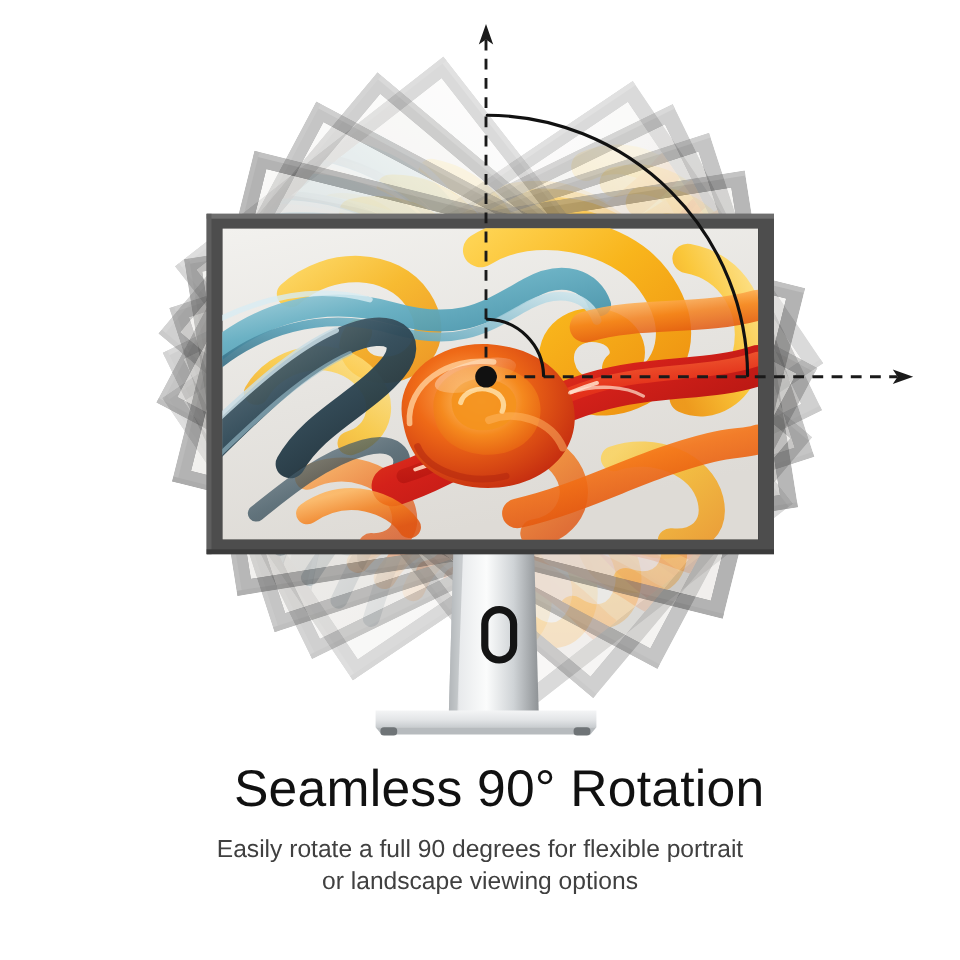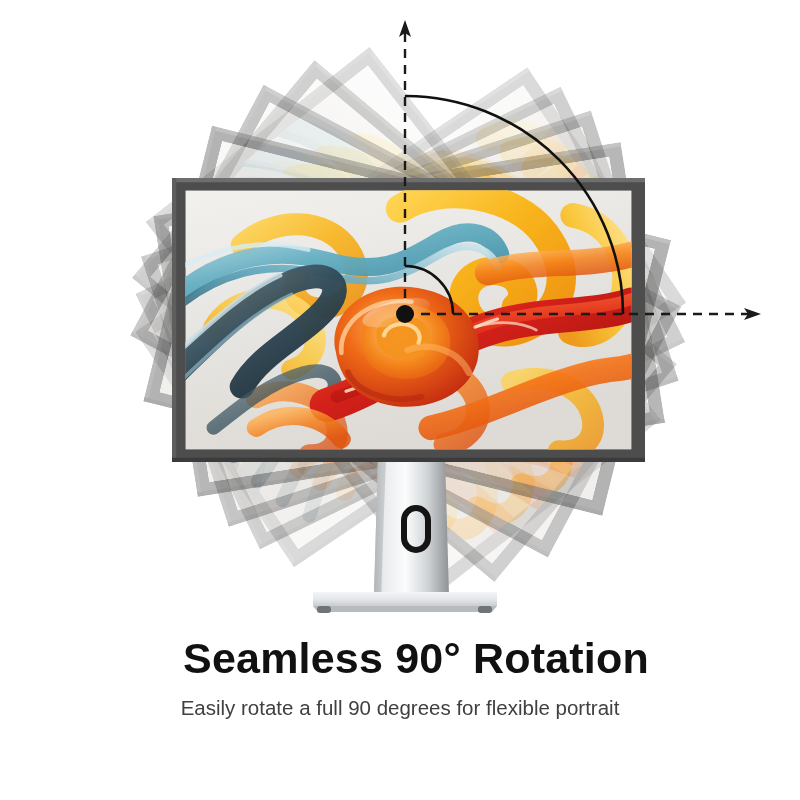"Seamless 90° Rotation" .headline { font-weight: 700 -> 400 }
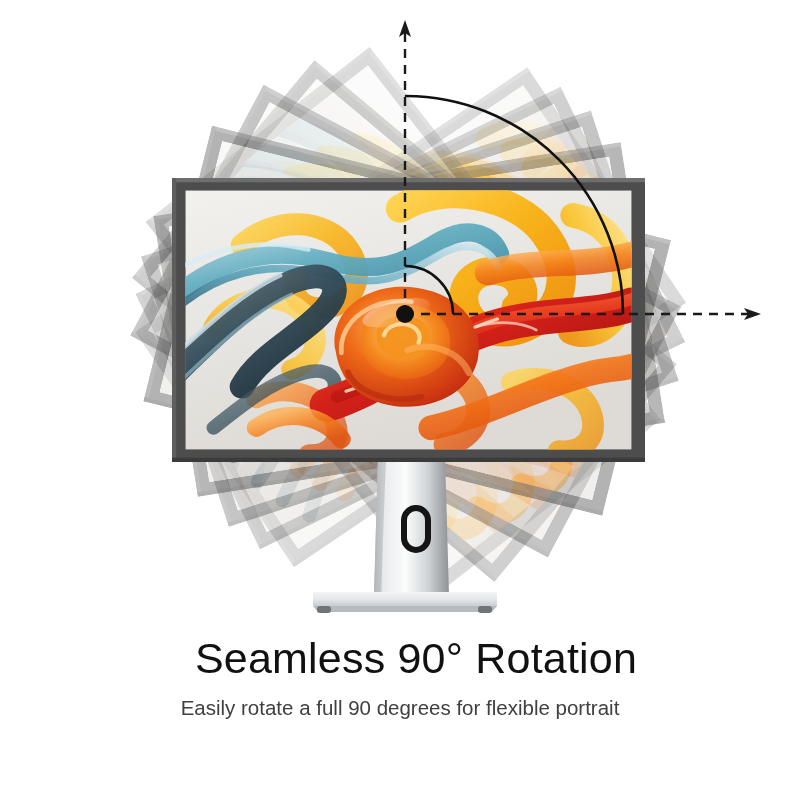"or landscape viewing options" span { html: none -> <span>or landscape viewing options</span> }
